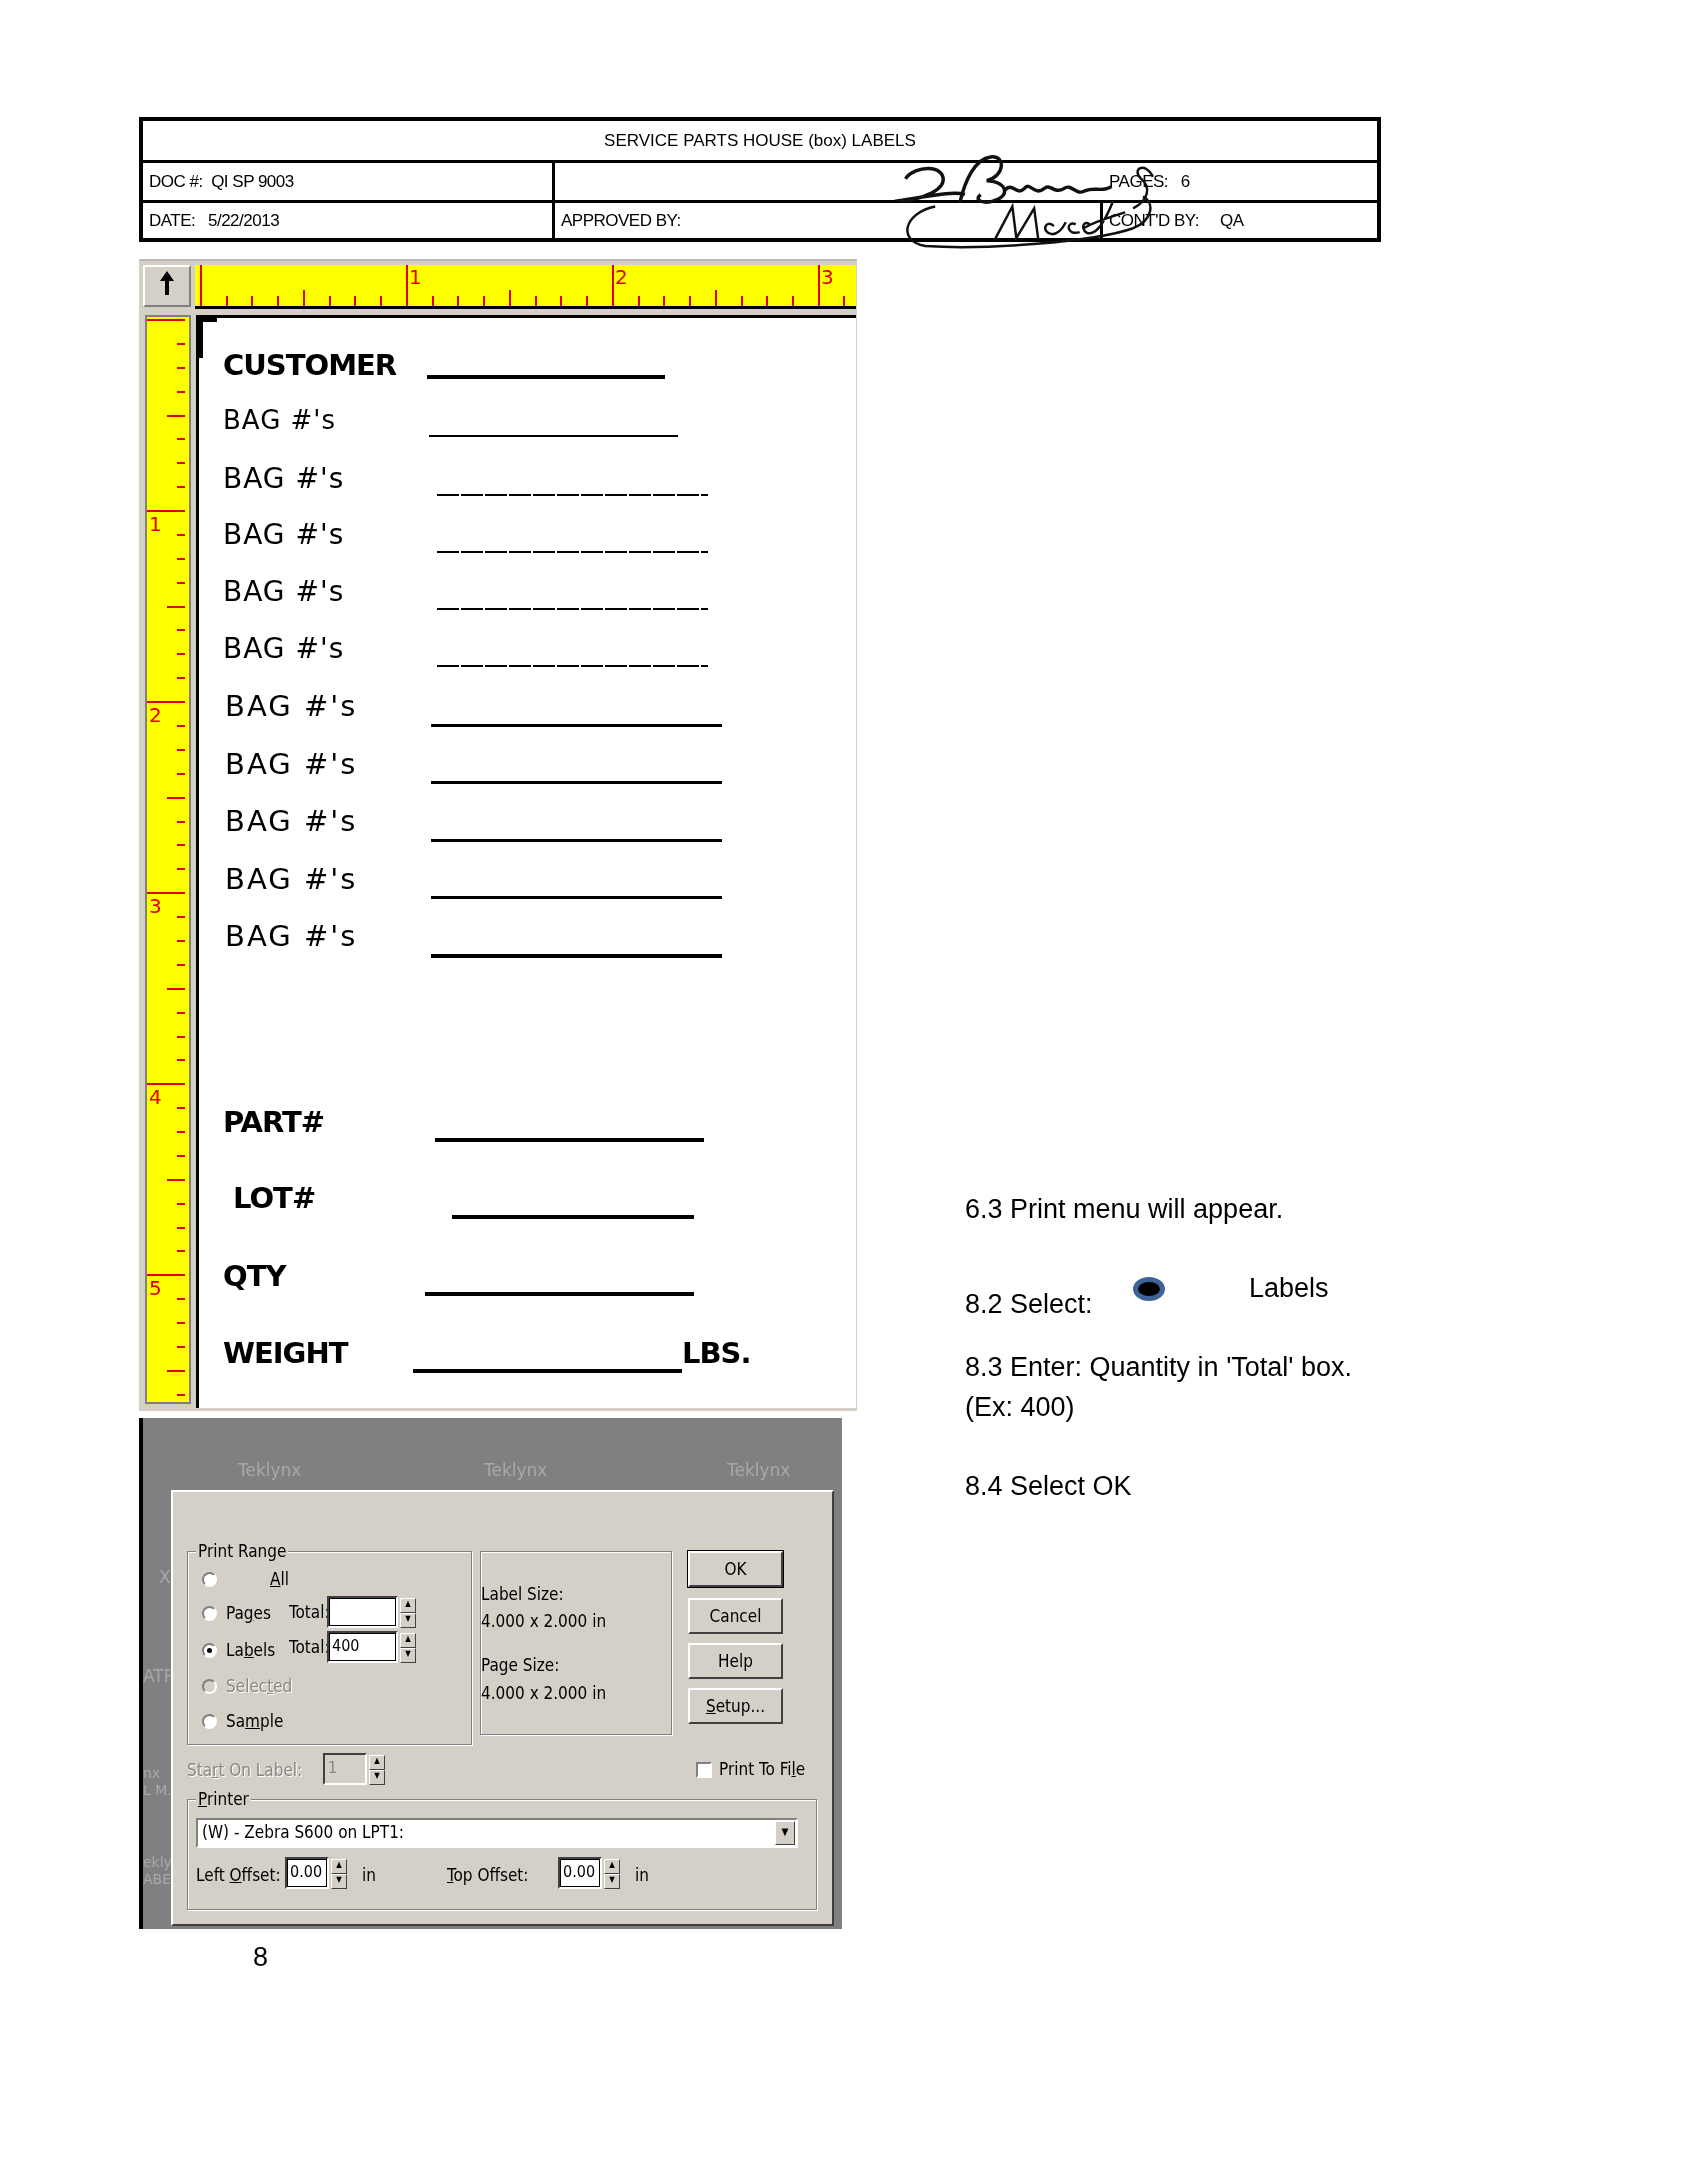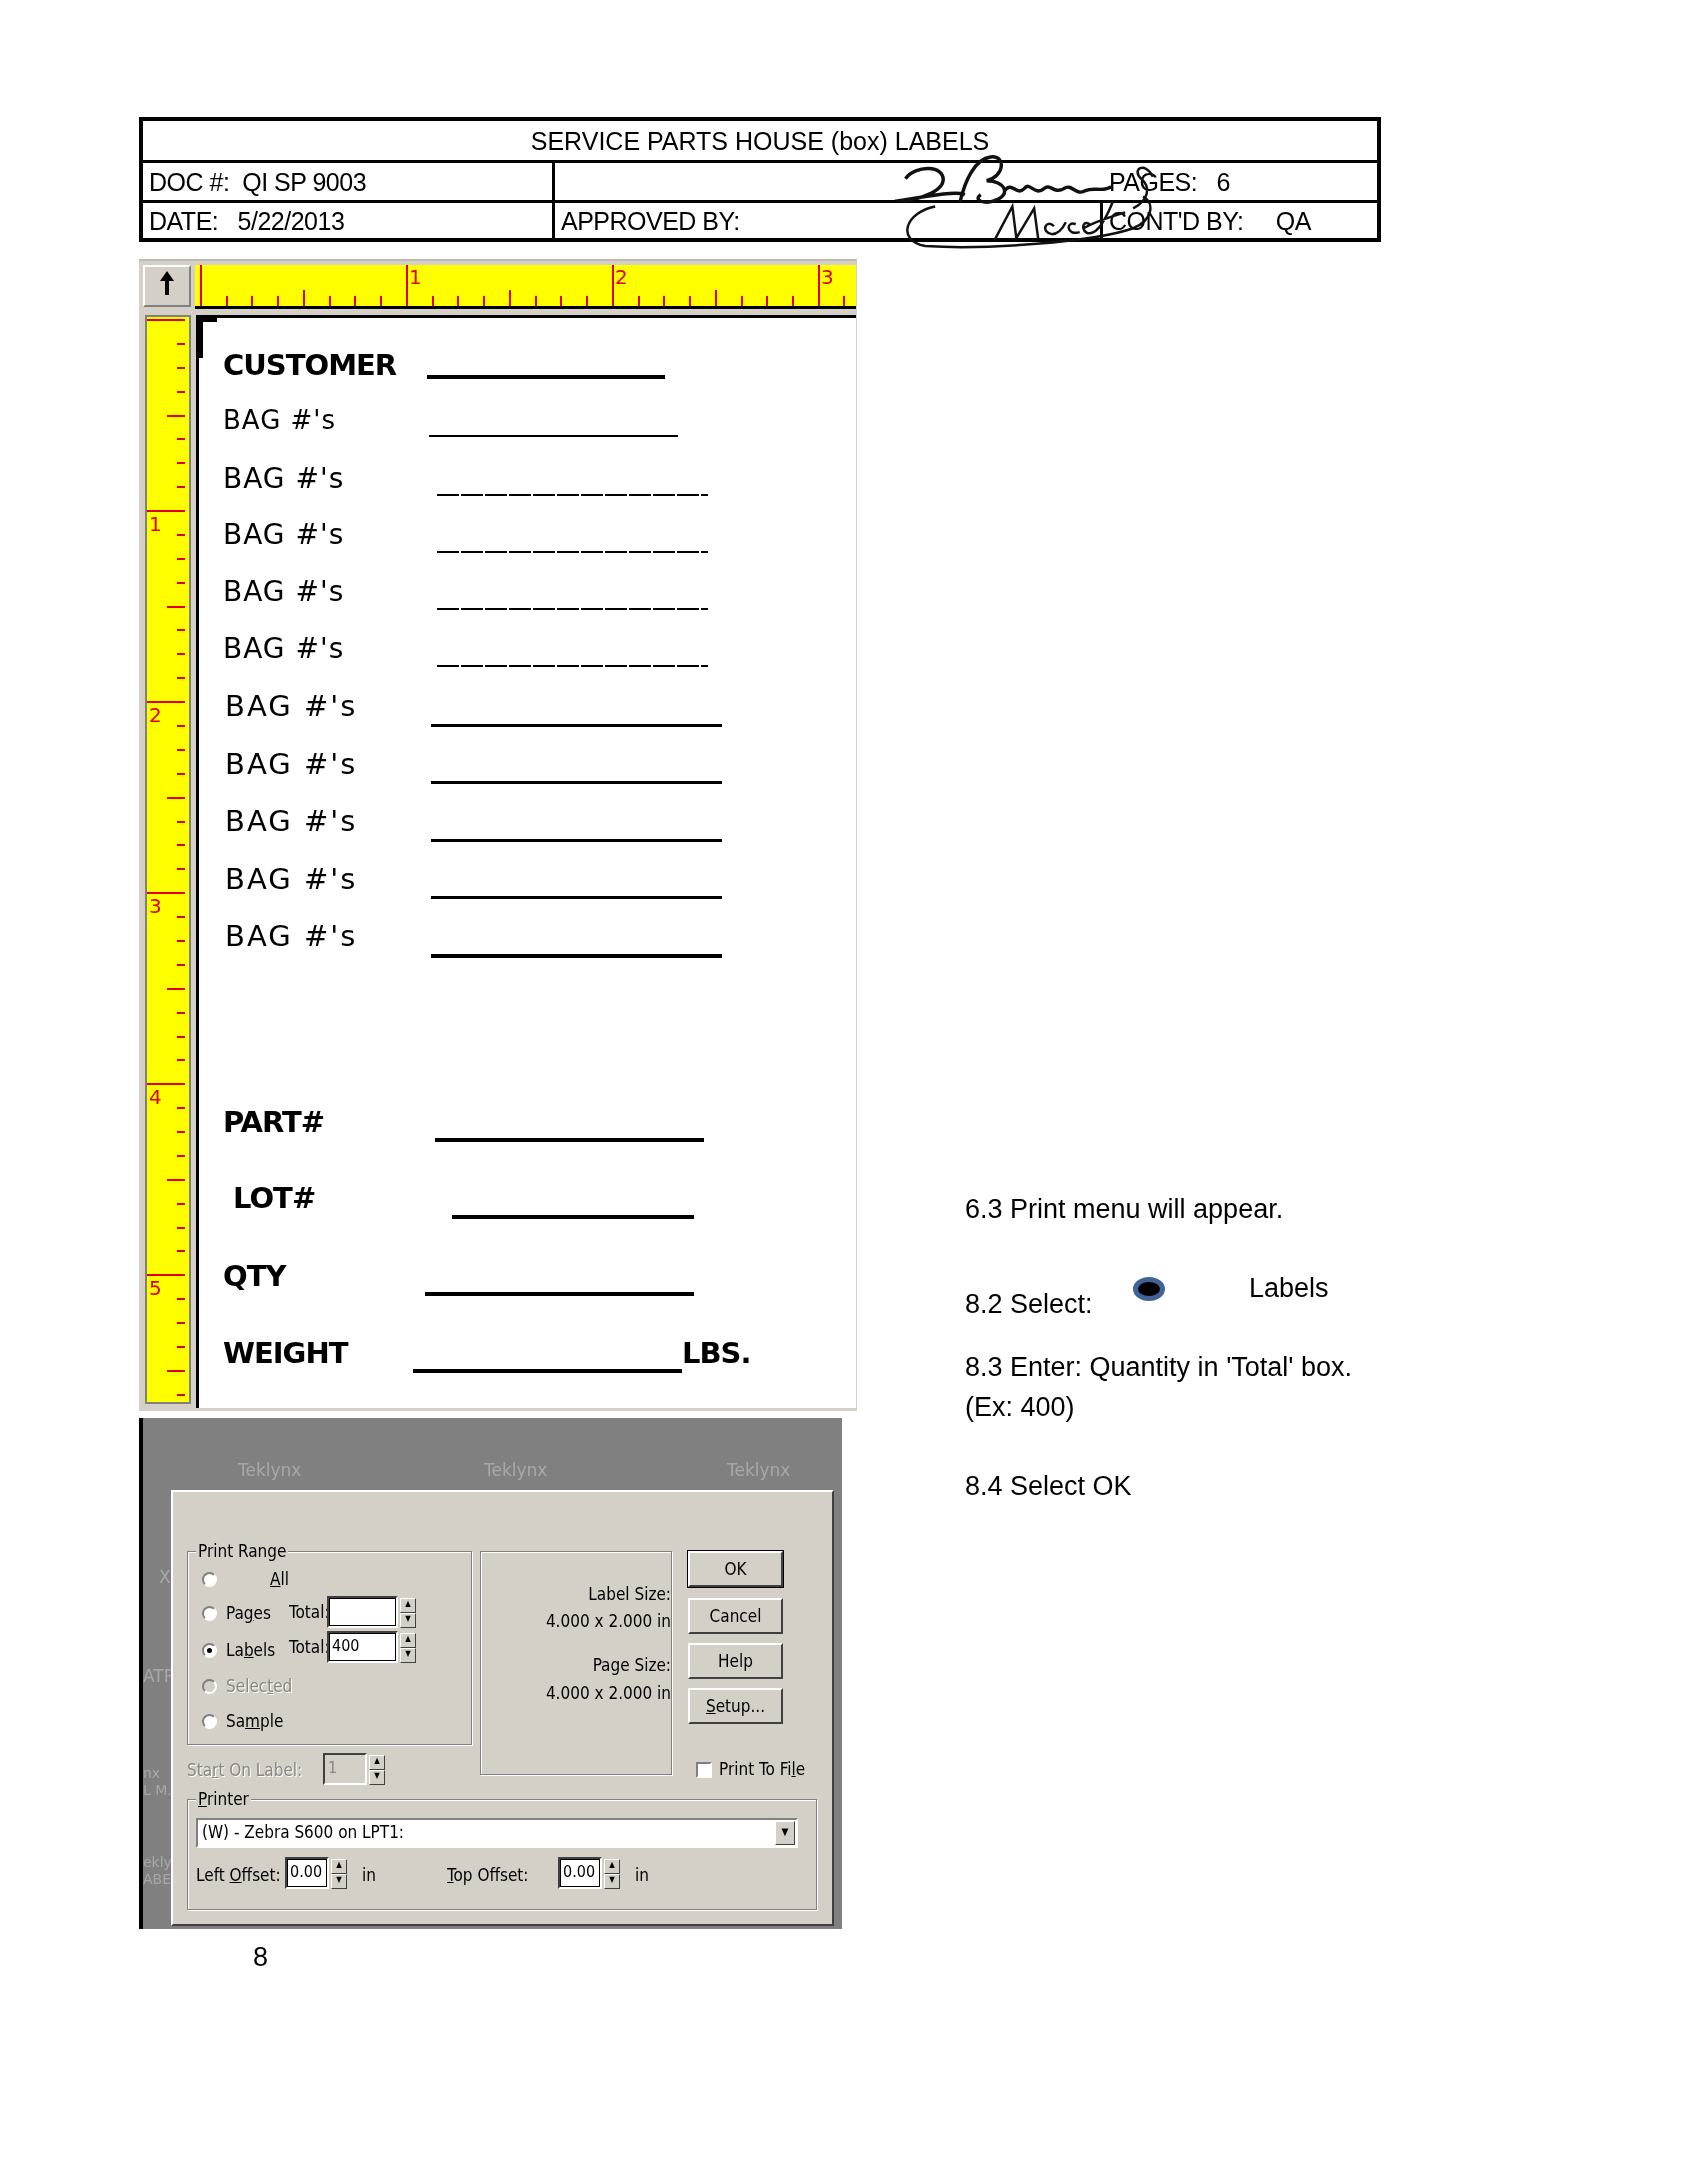"SERVICE PARTS HOUSE (box) LABELS" .hdr .row { font-size: 25px -> 17px }
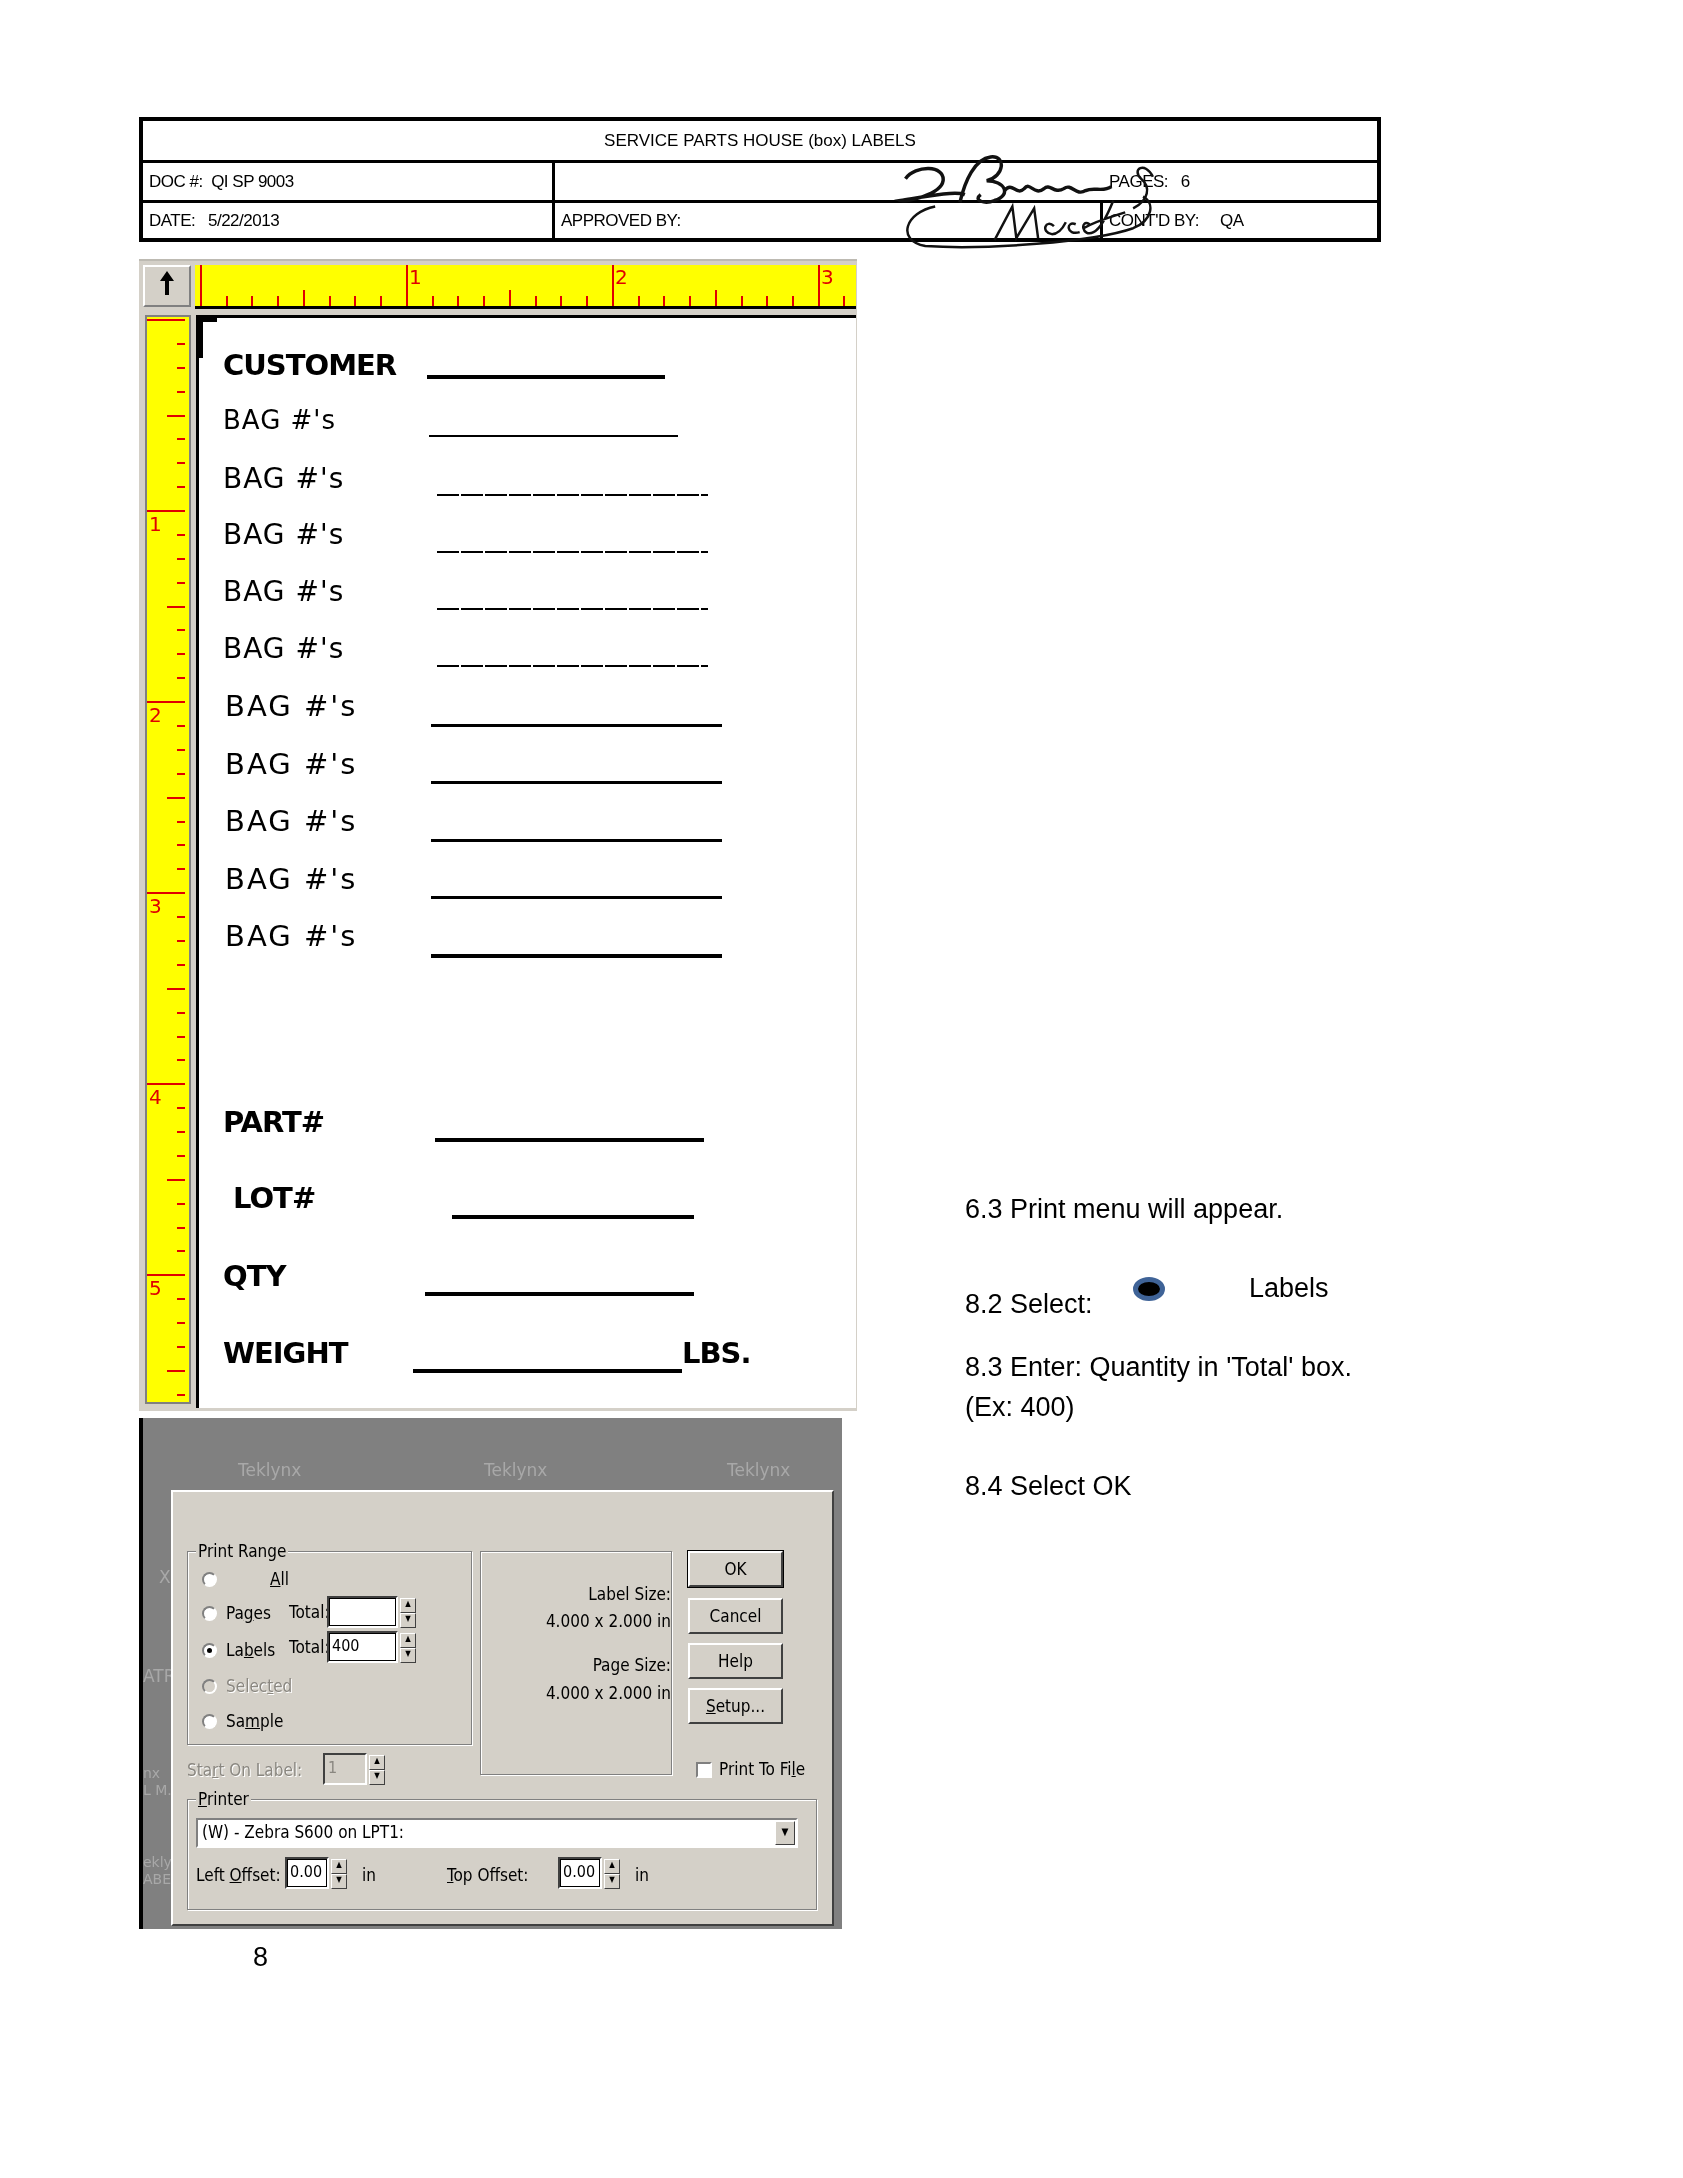"Label Size:" div.grp { height: 224px -> 184px; text-align: right -> left }
